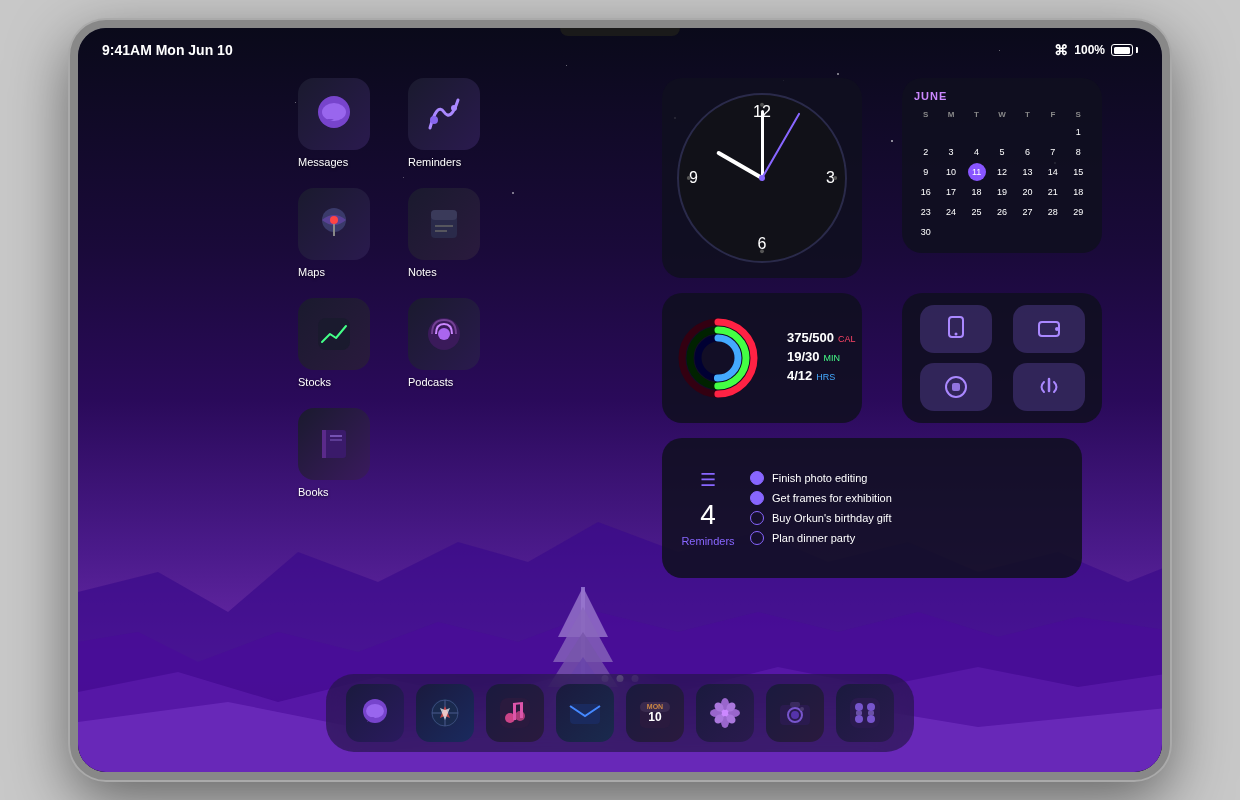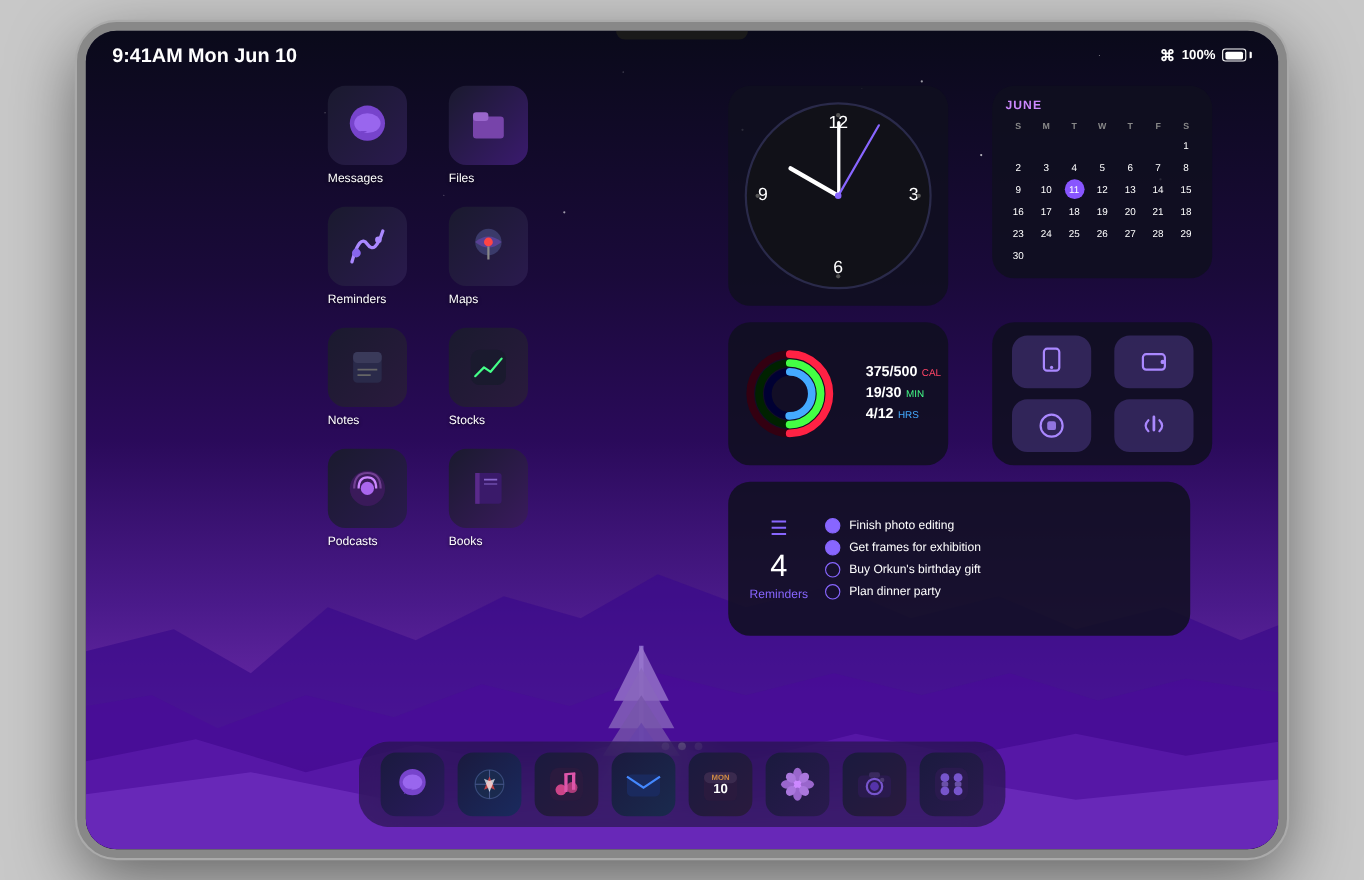"9:41AM Mon Jun 10" .status-time { font-size: 18px -> 14px }
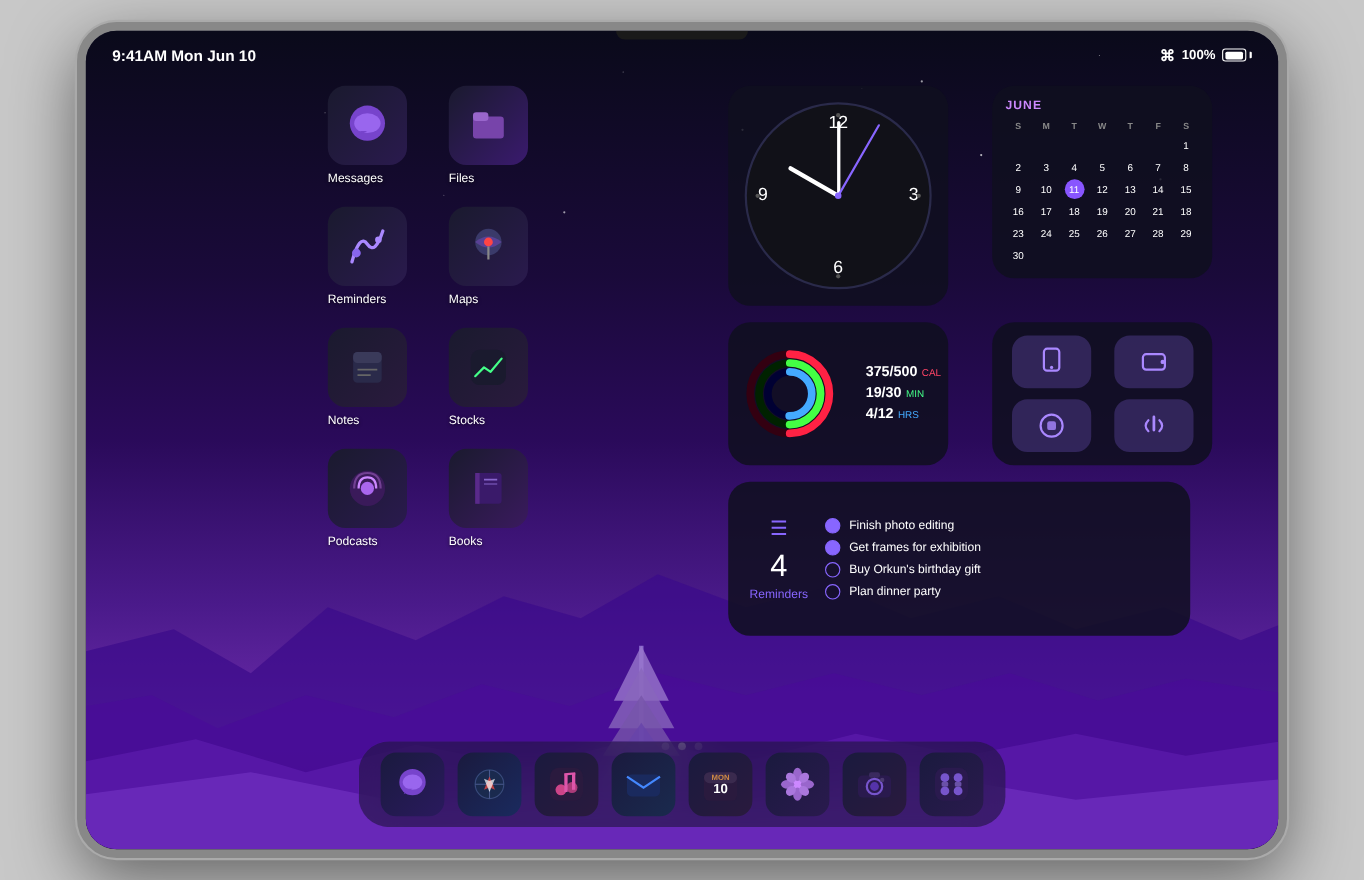"Files" div.app-item { html: <div> <div> <svg> <rect></rect> <rect></rect> </svg> </div> <span>Files</span> </div> -> none }
